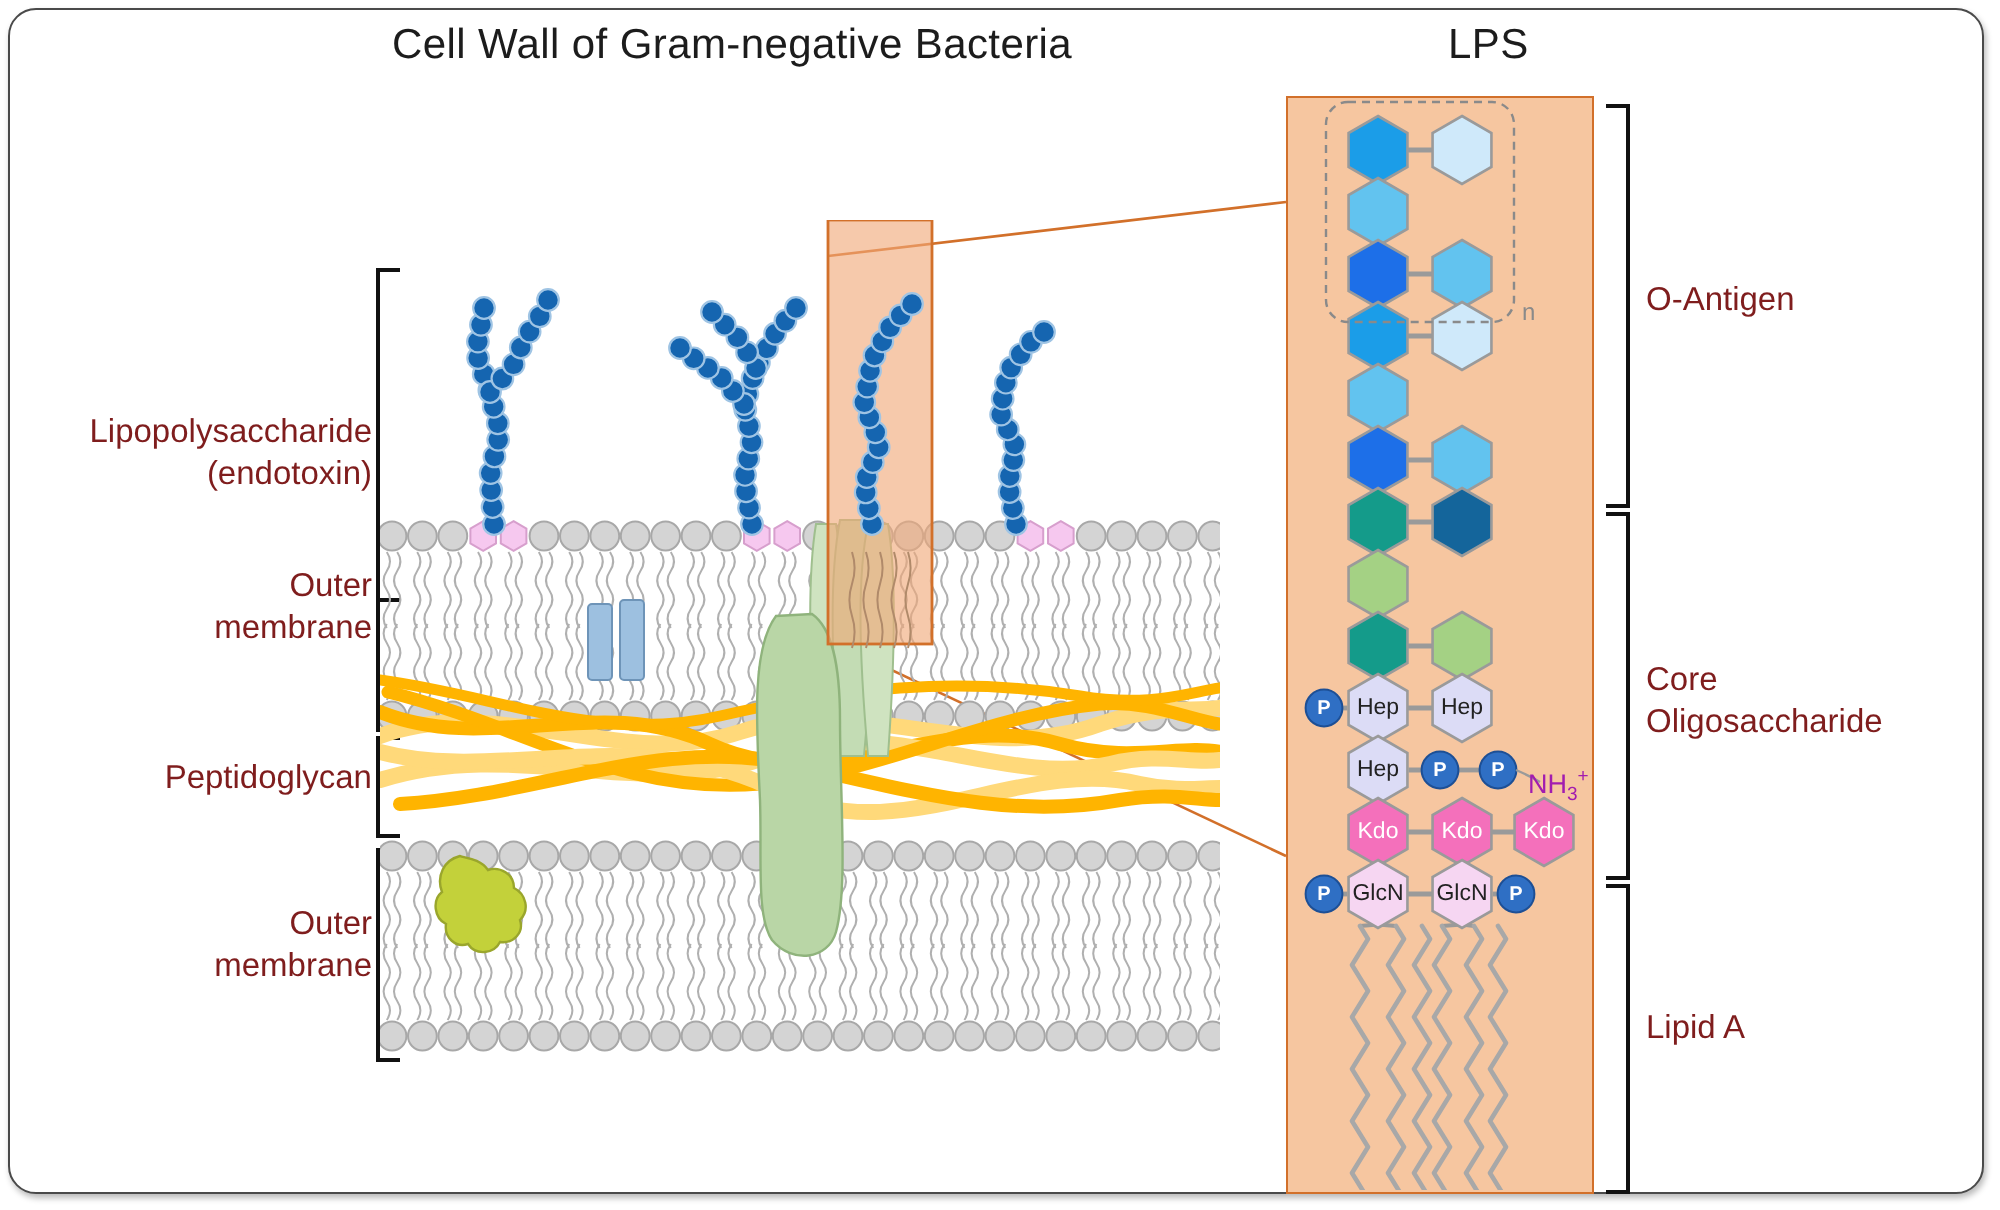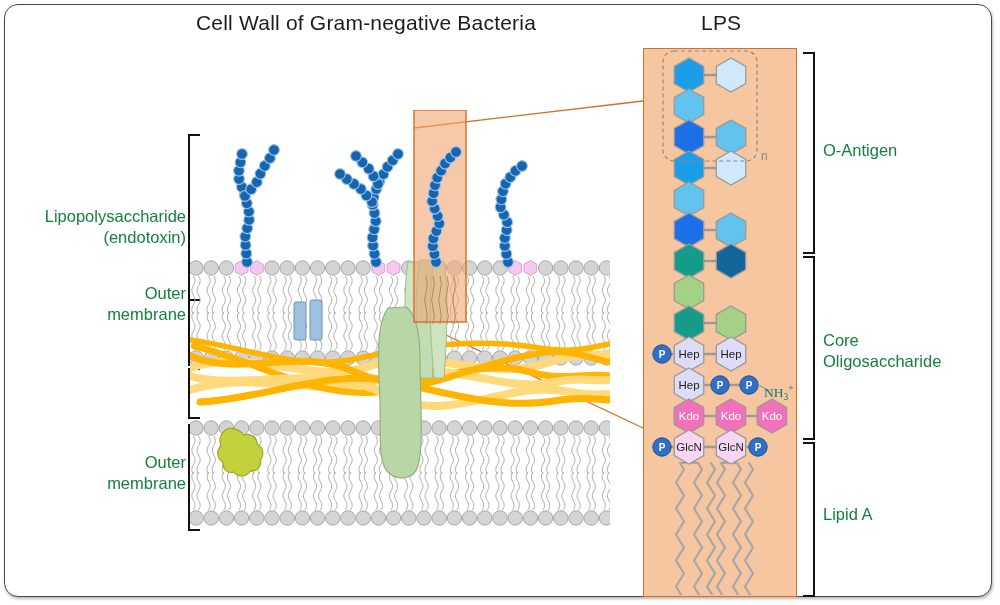"LPS" #title-lps { left: 701px -> 724px }
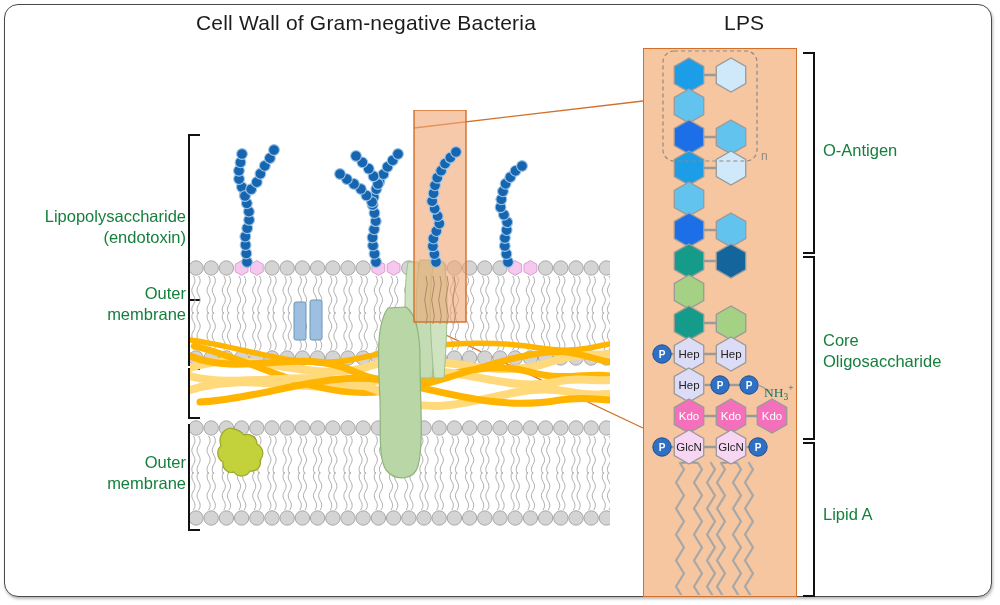"O-Antigen" .lbl { color: #15803d -> #7f1d1d }
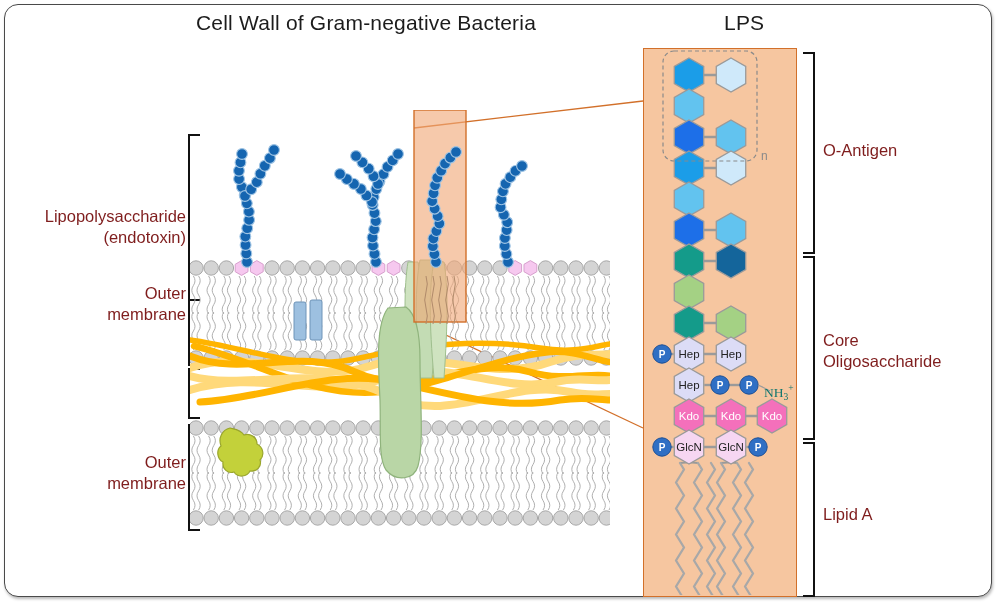"Peptidoglycan" div.lbl { html: none -> <div>Peptidoglycan</div> }
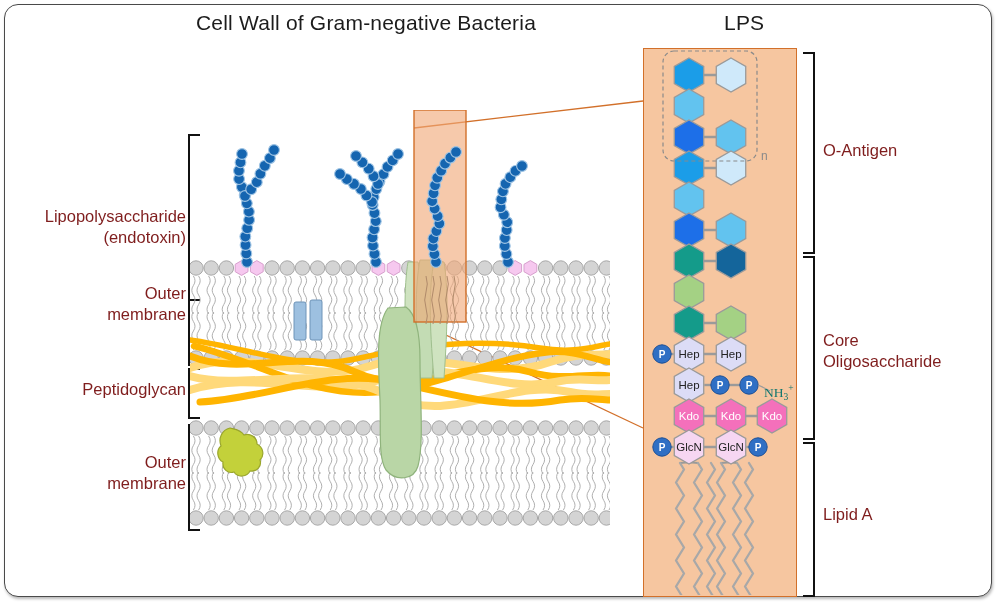"NH3+" #nh3 { color: #0f766e -> #a21caf; font-family: Liberation Serif, serif -> none }
